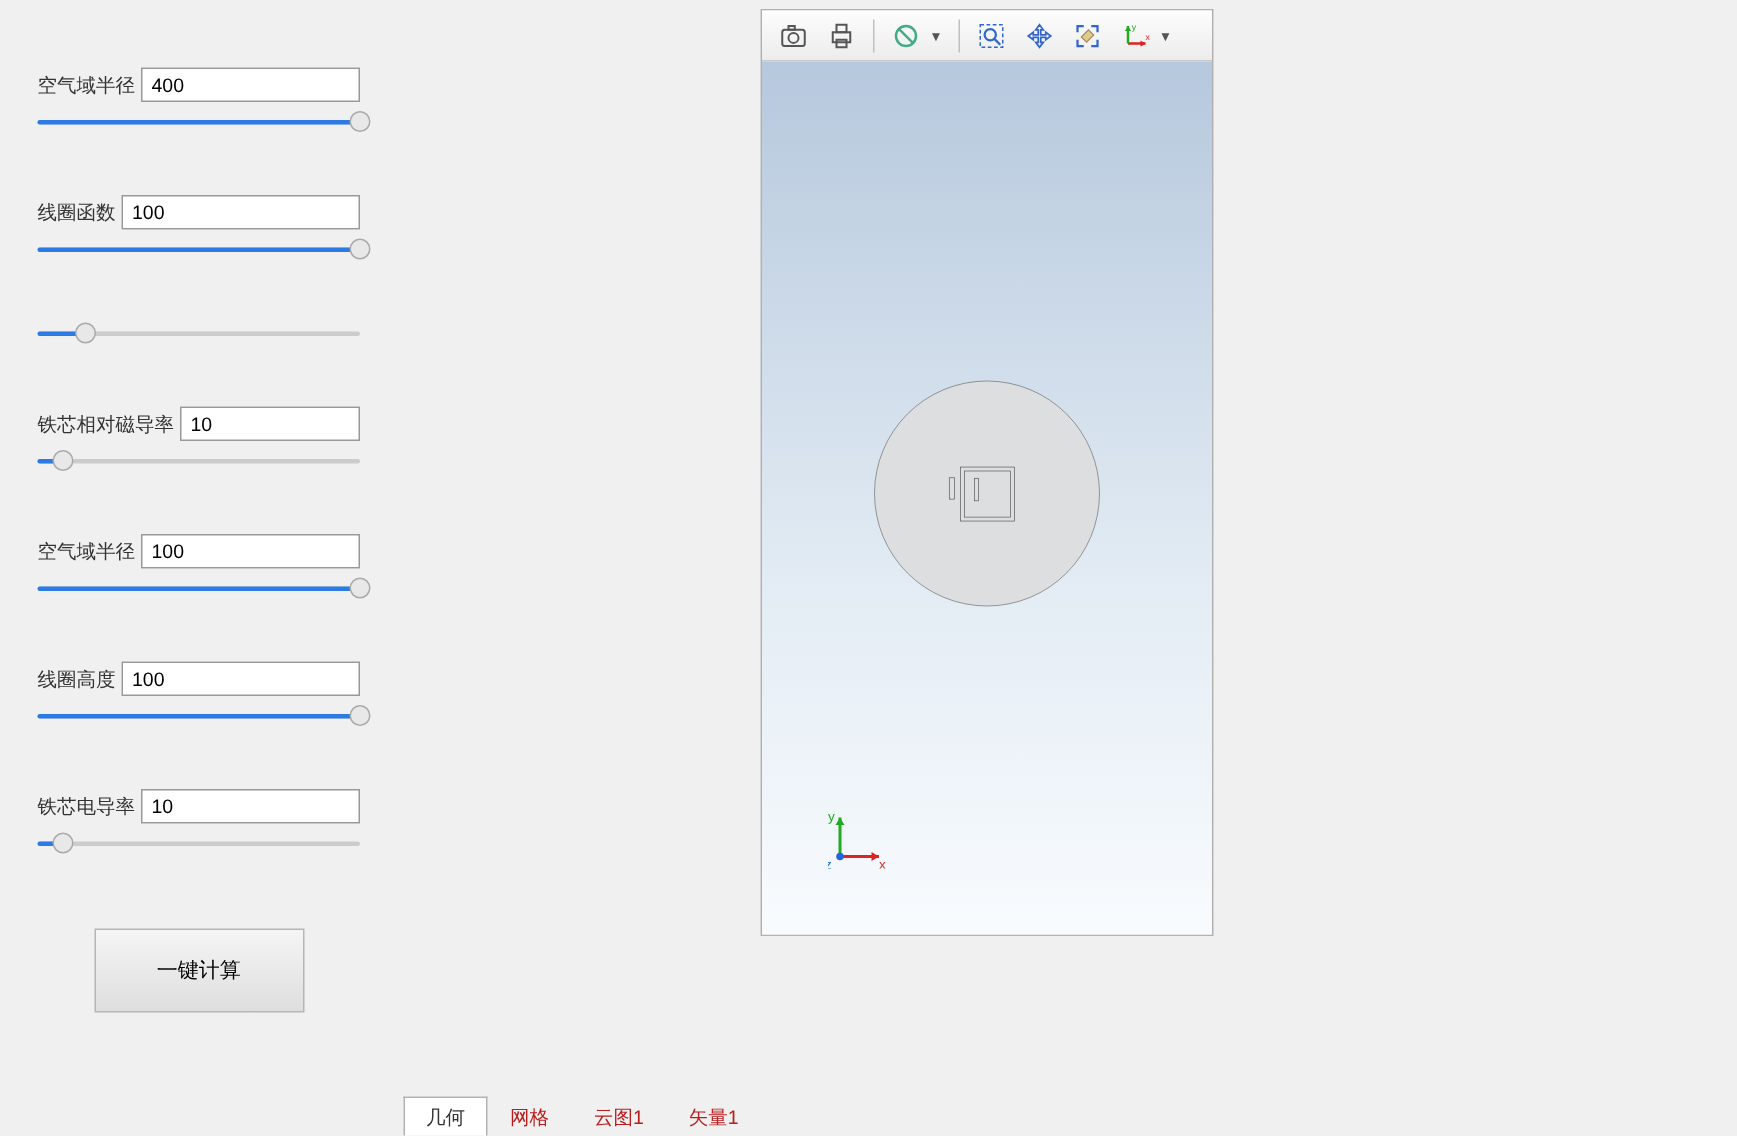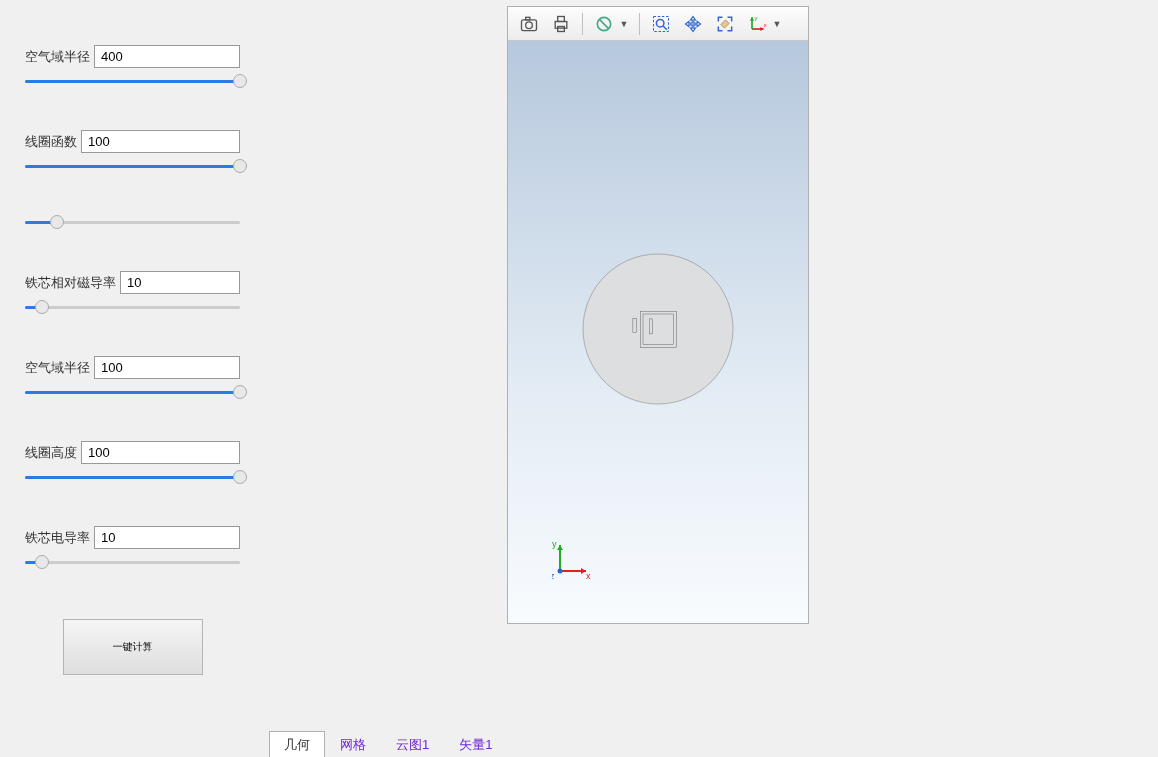"一键计算" .calc-btn { font-size: 10px -> 14px }
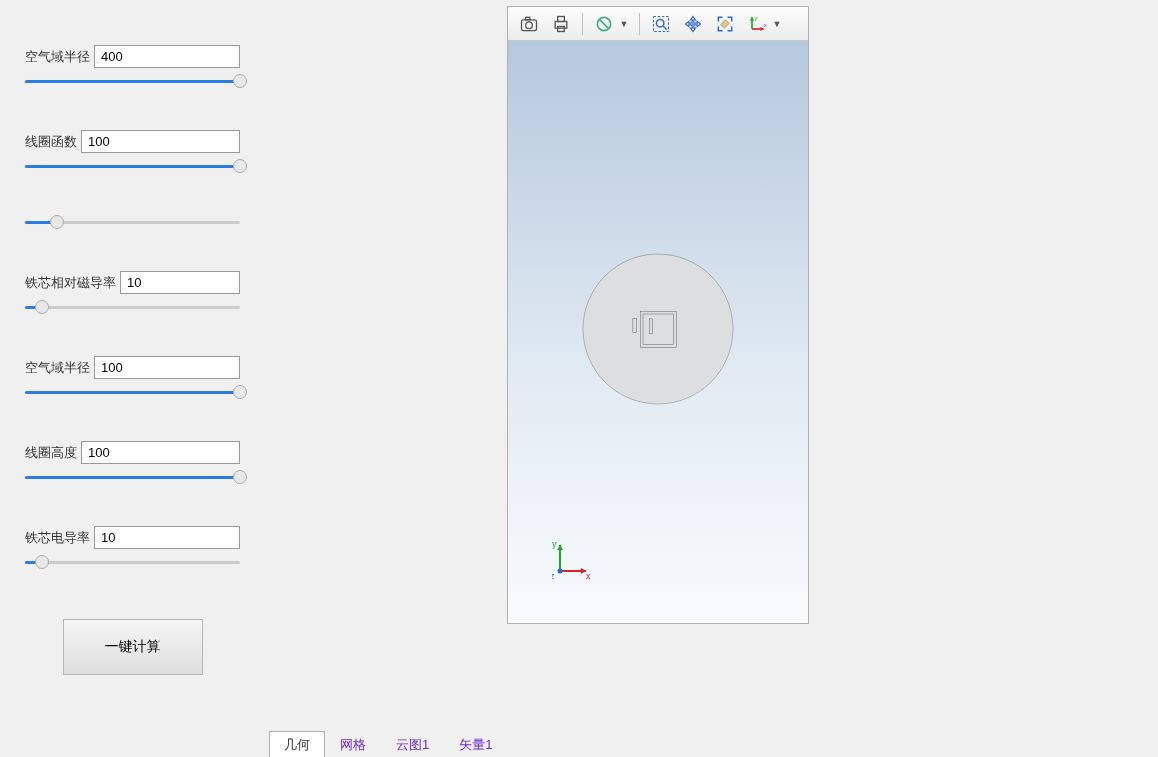"网格" .tab:not(.active) { color: #6d28d9 -> #b91c1c }
